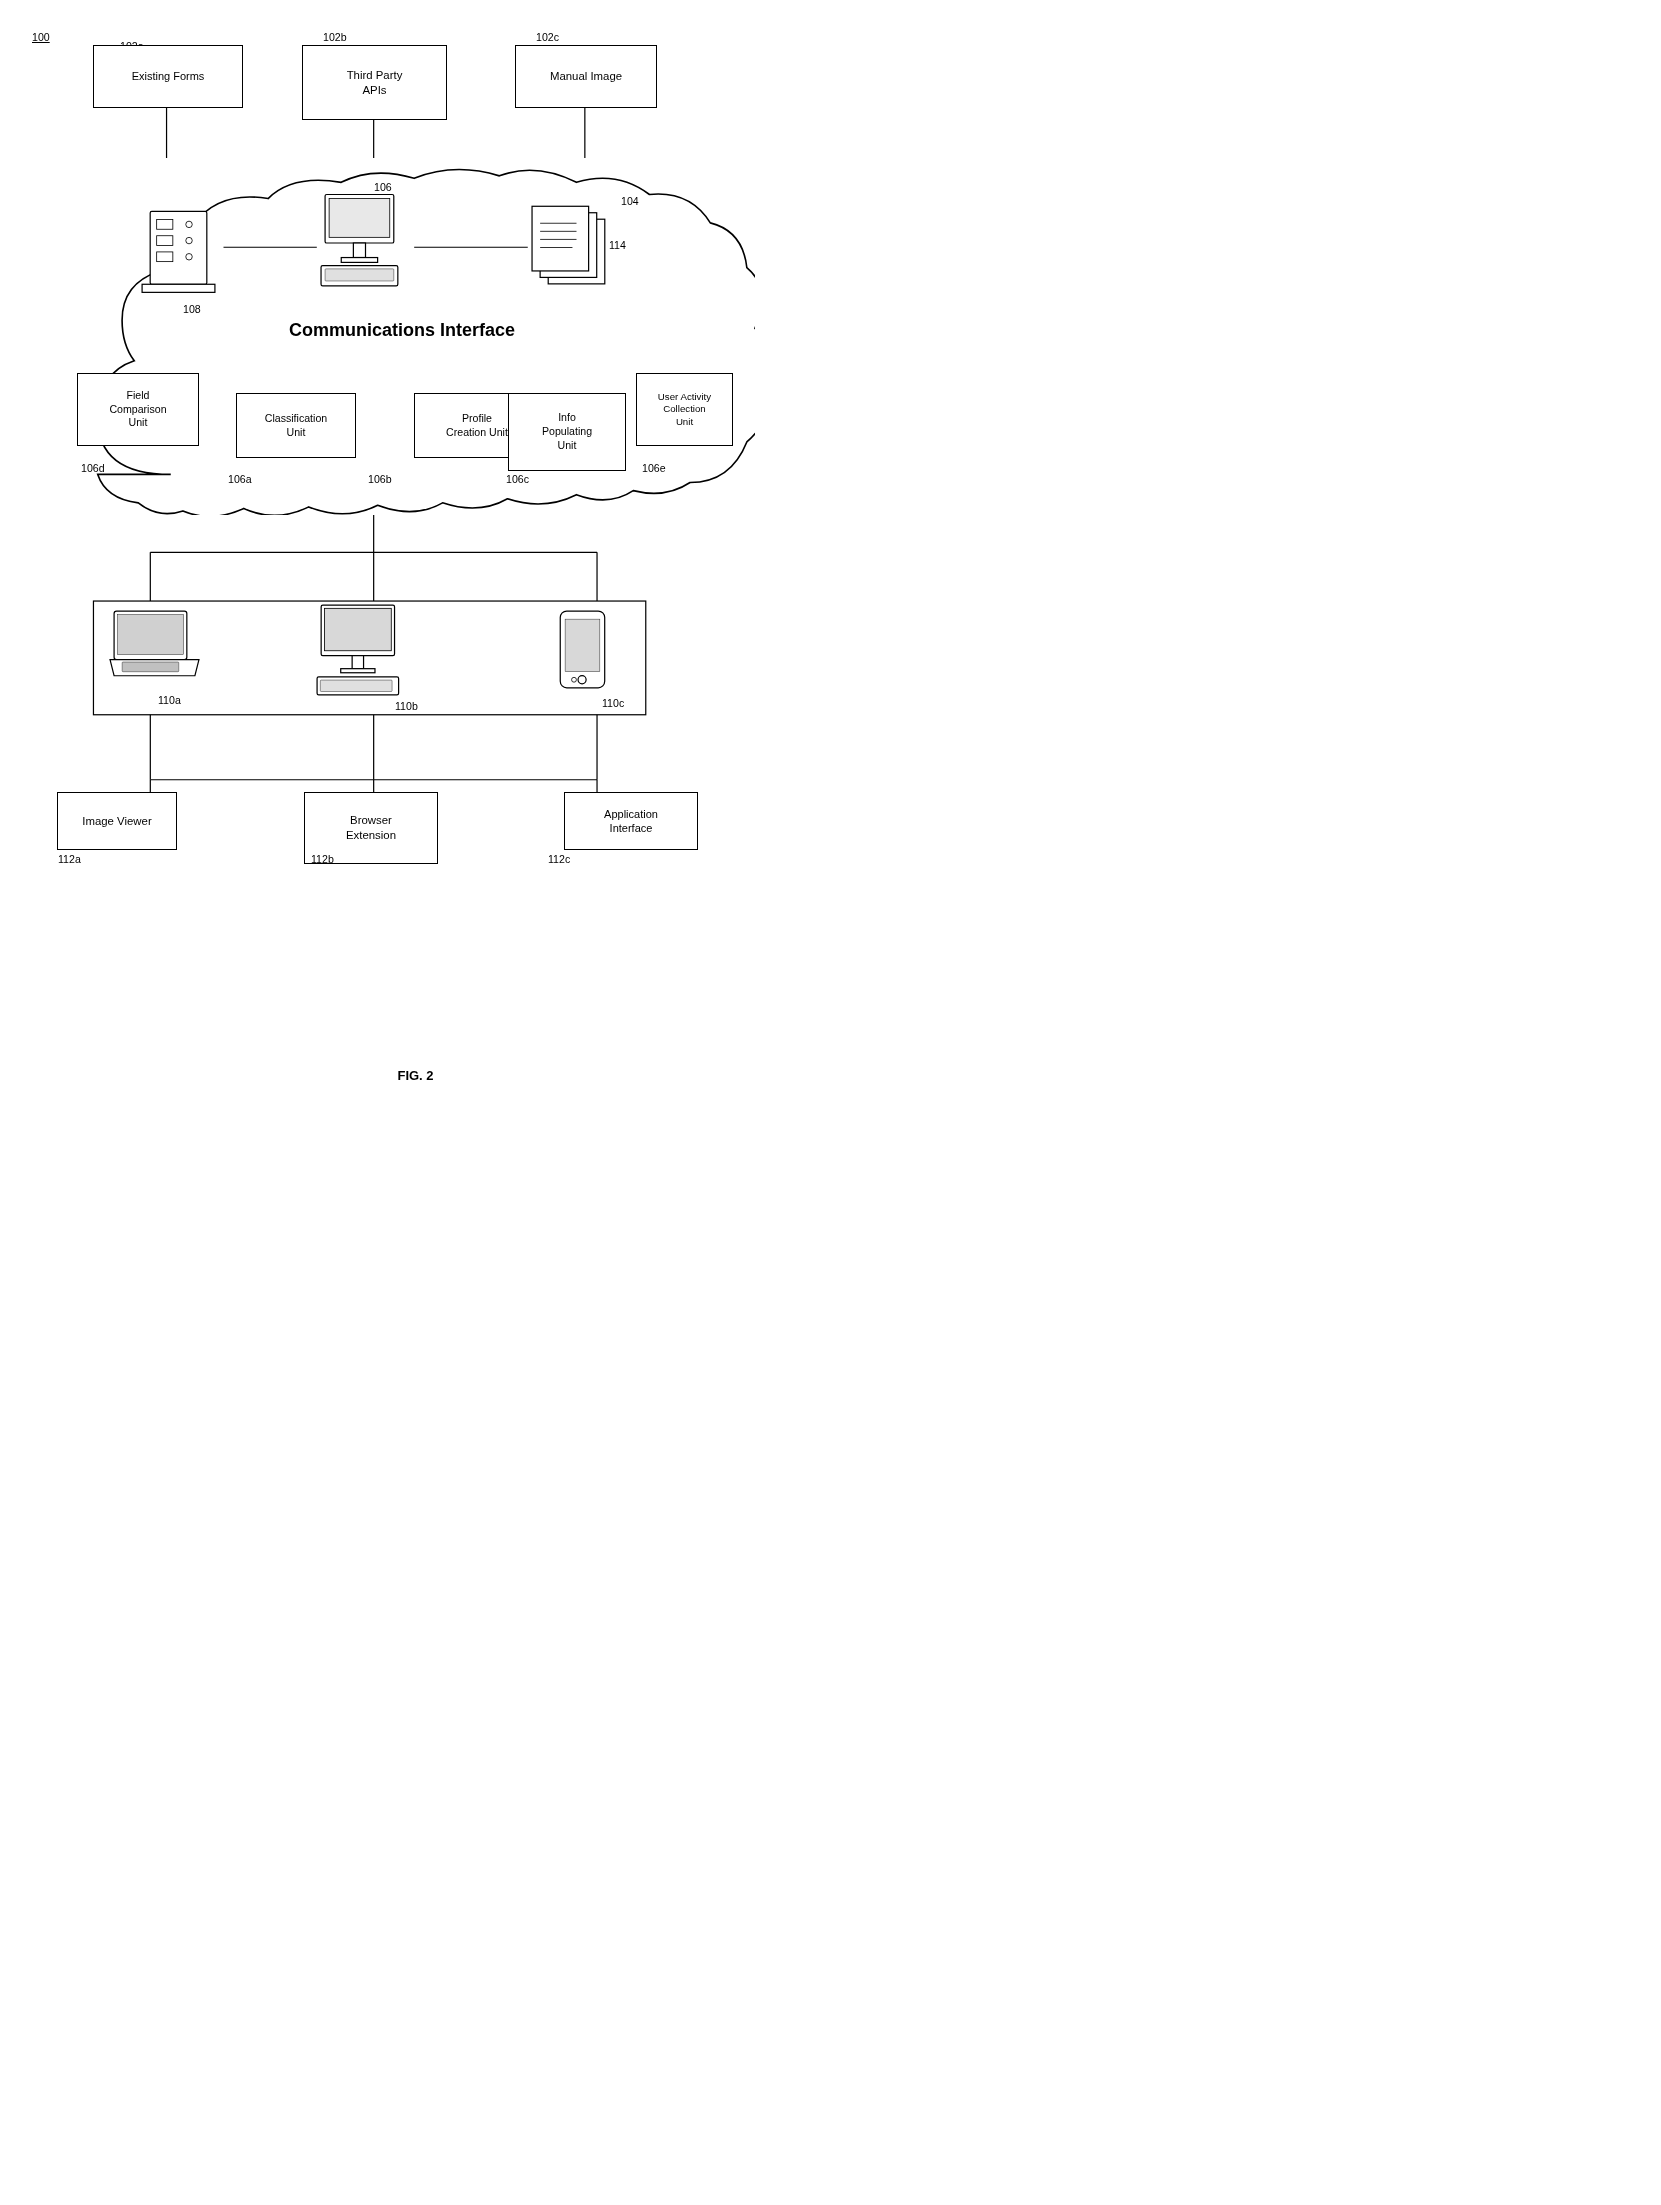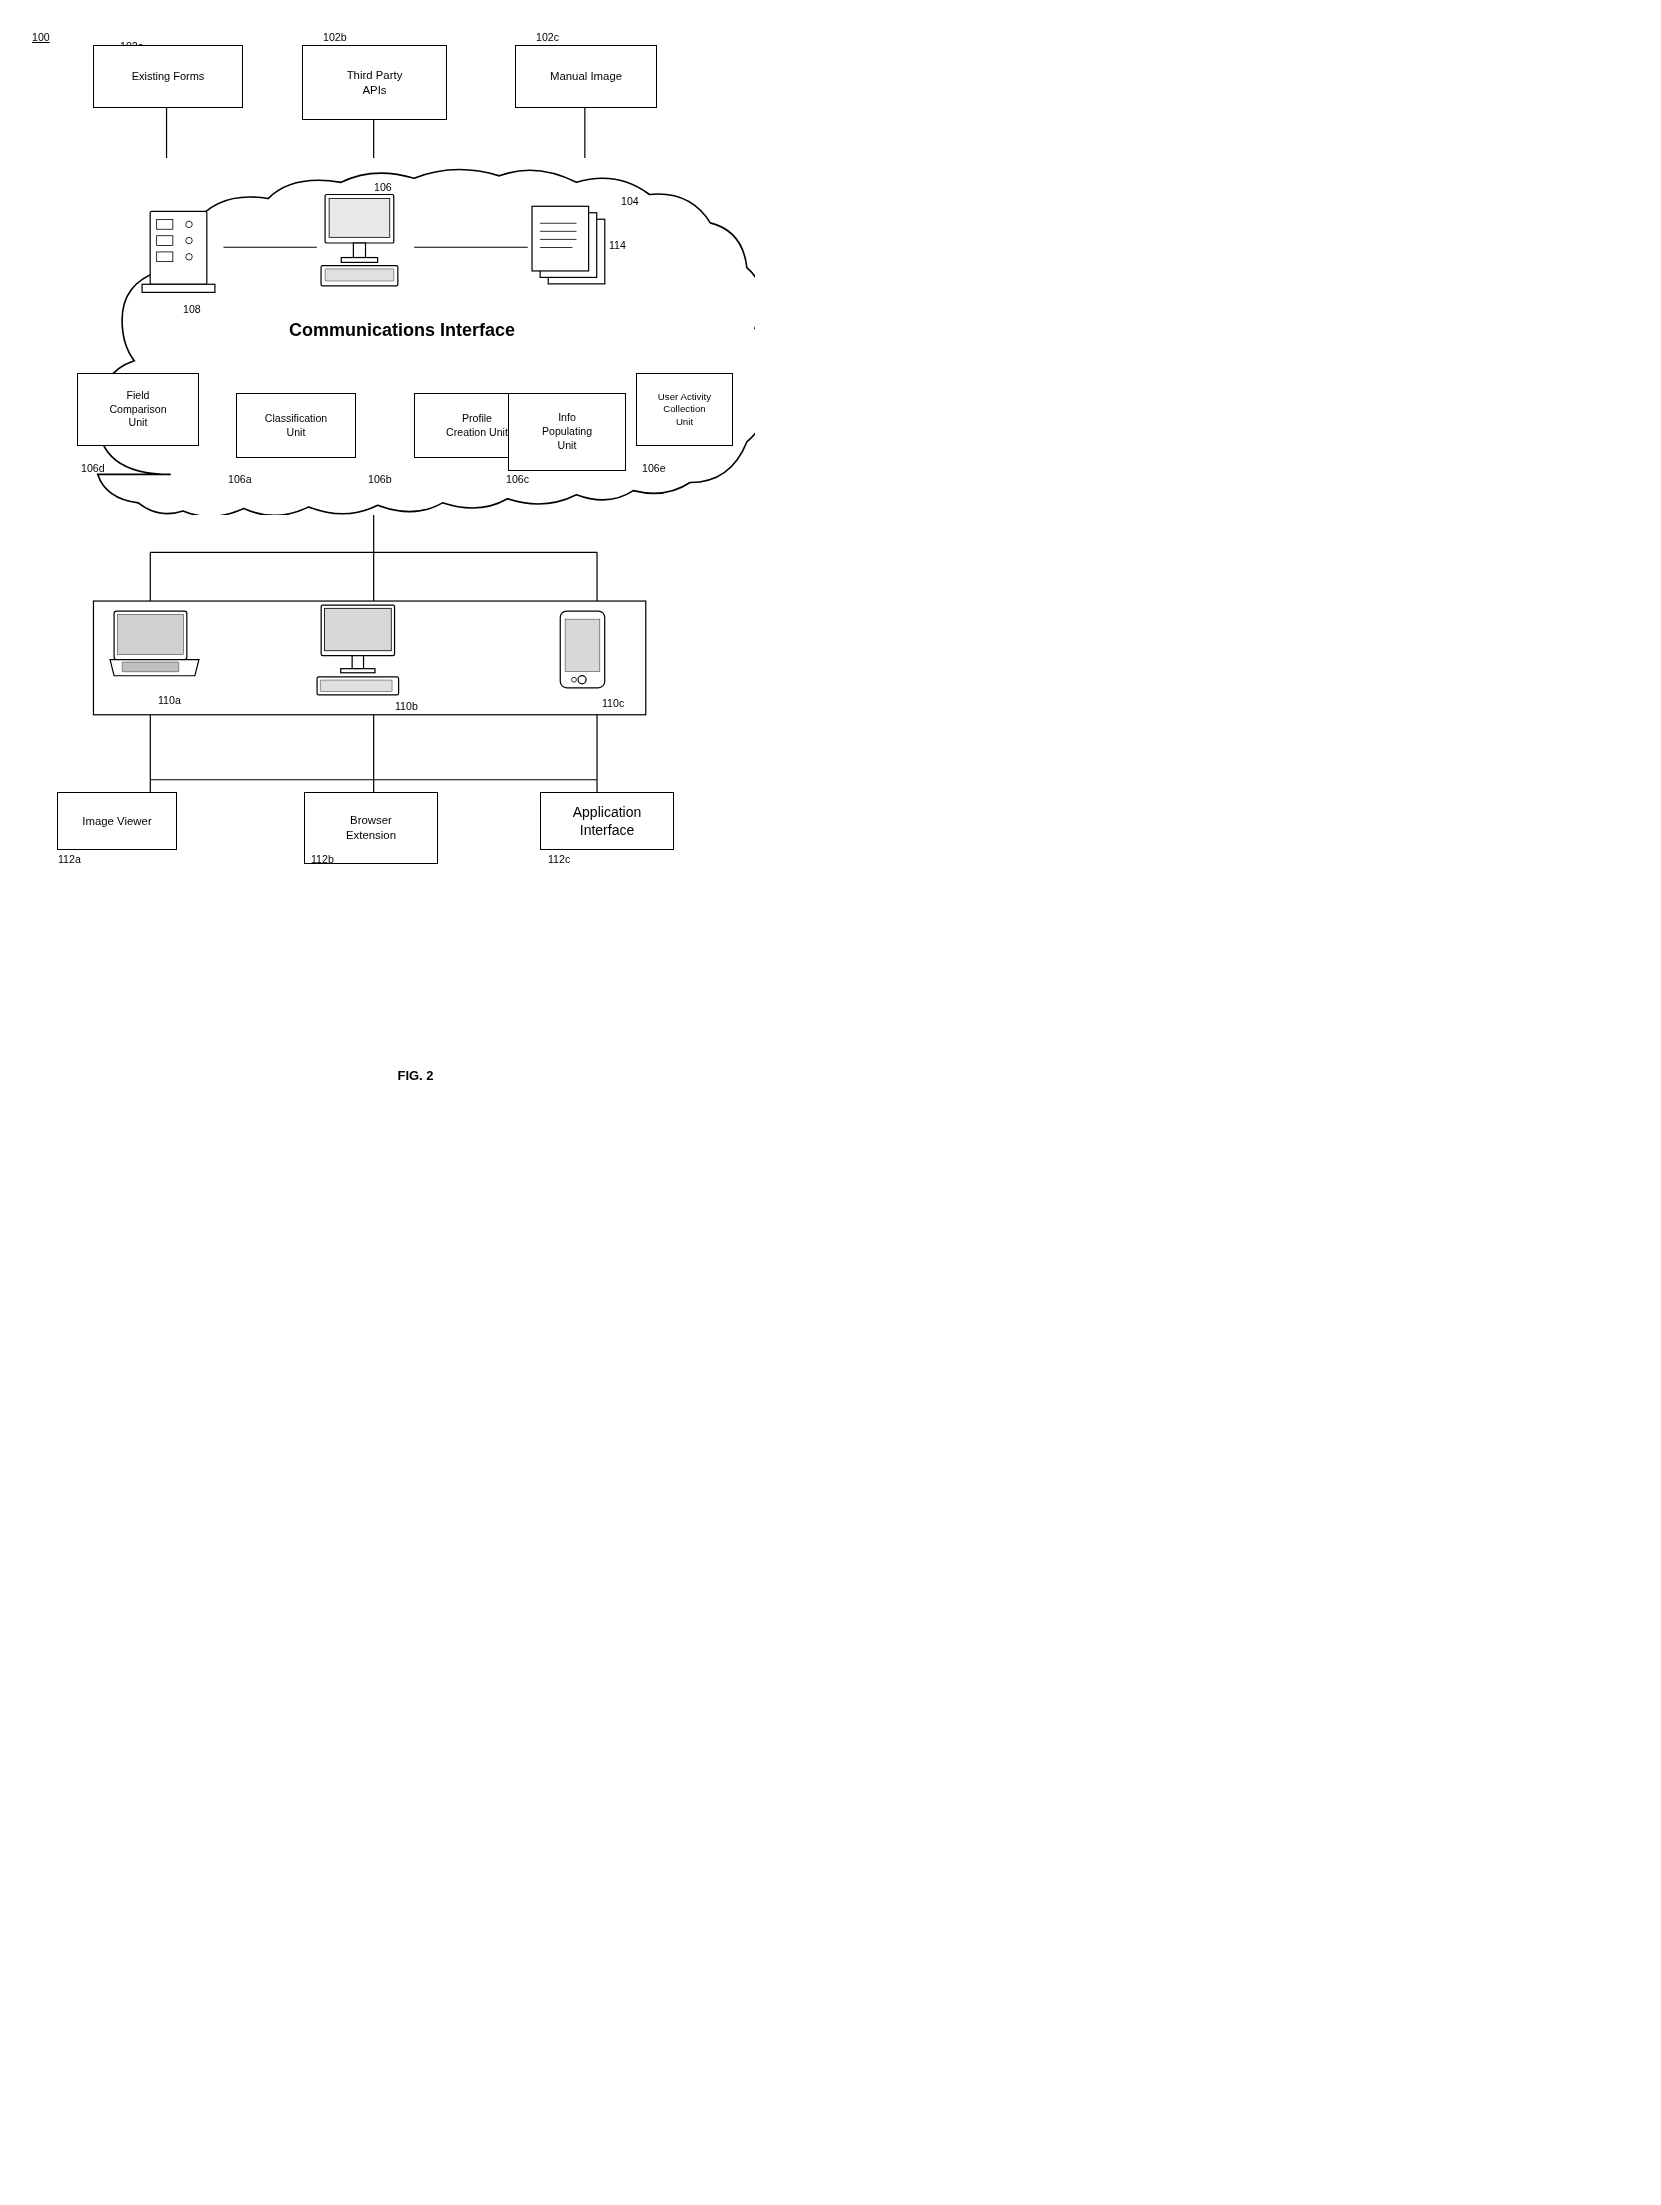"Application" div.box { font-size: 14px -> 11px; left: 540px -> 564px }
